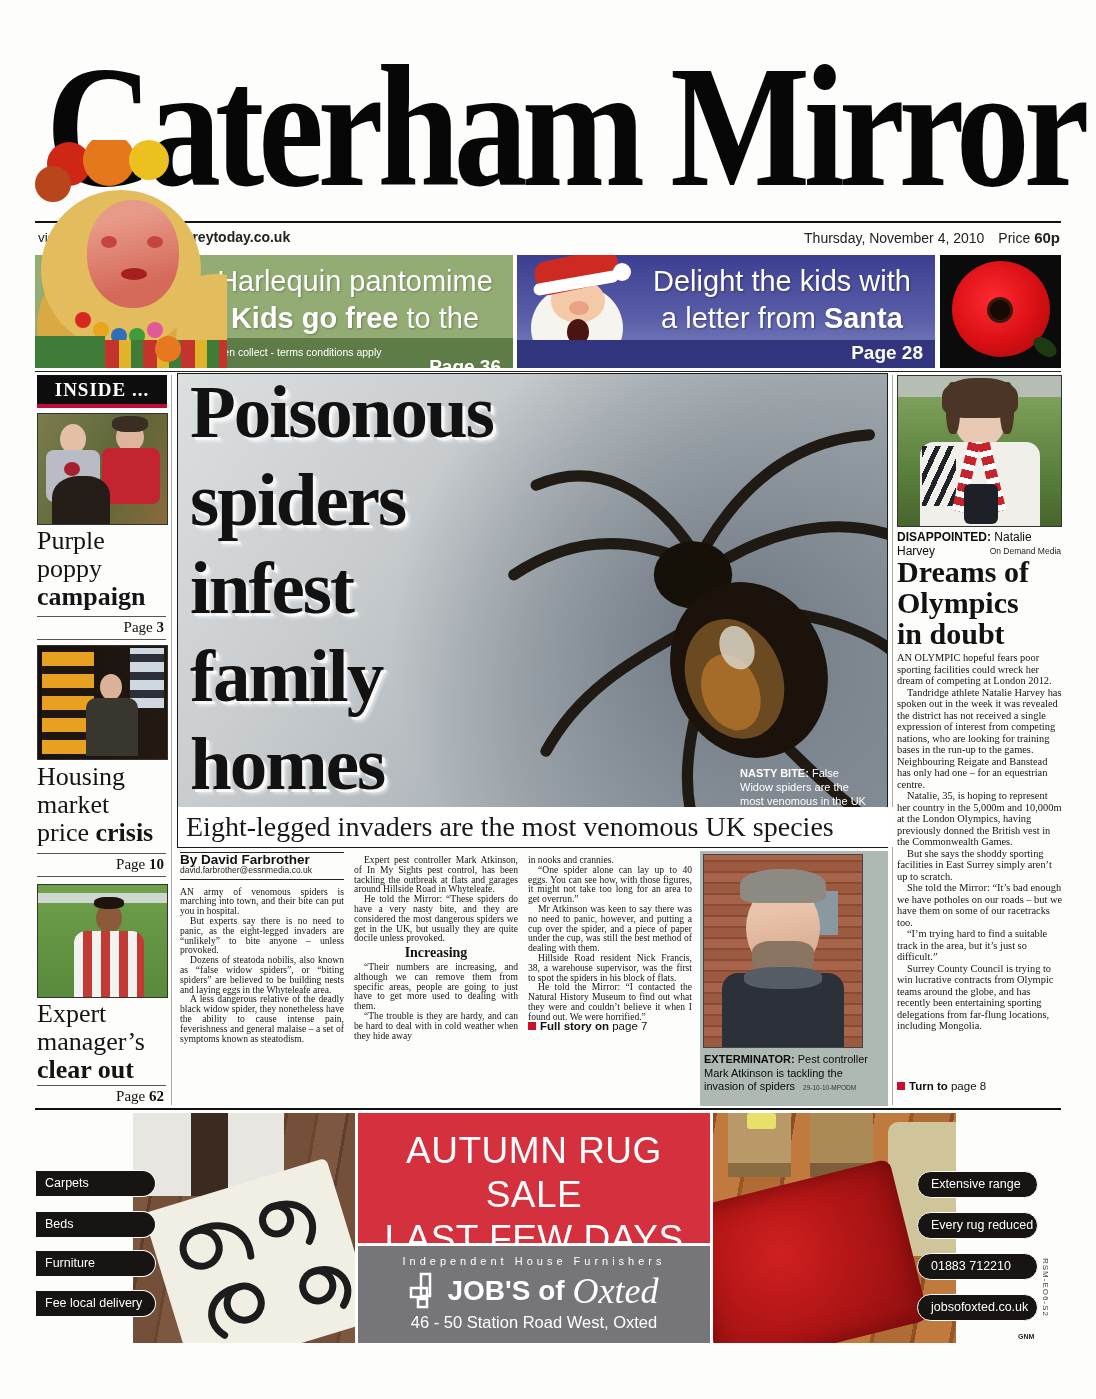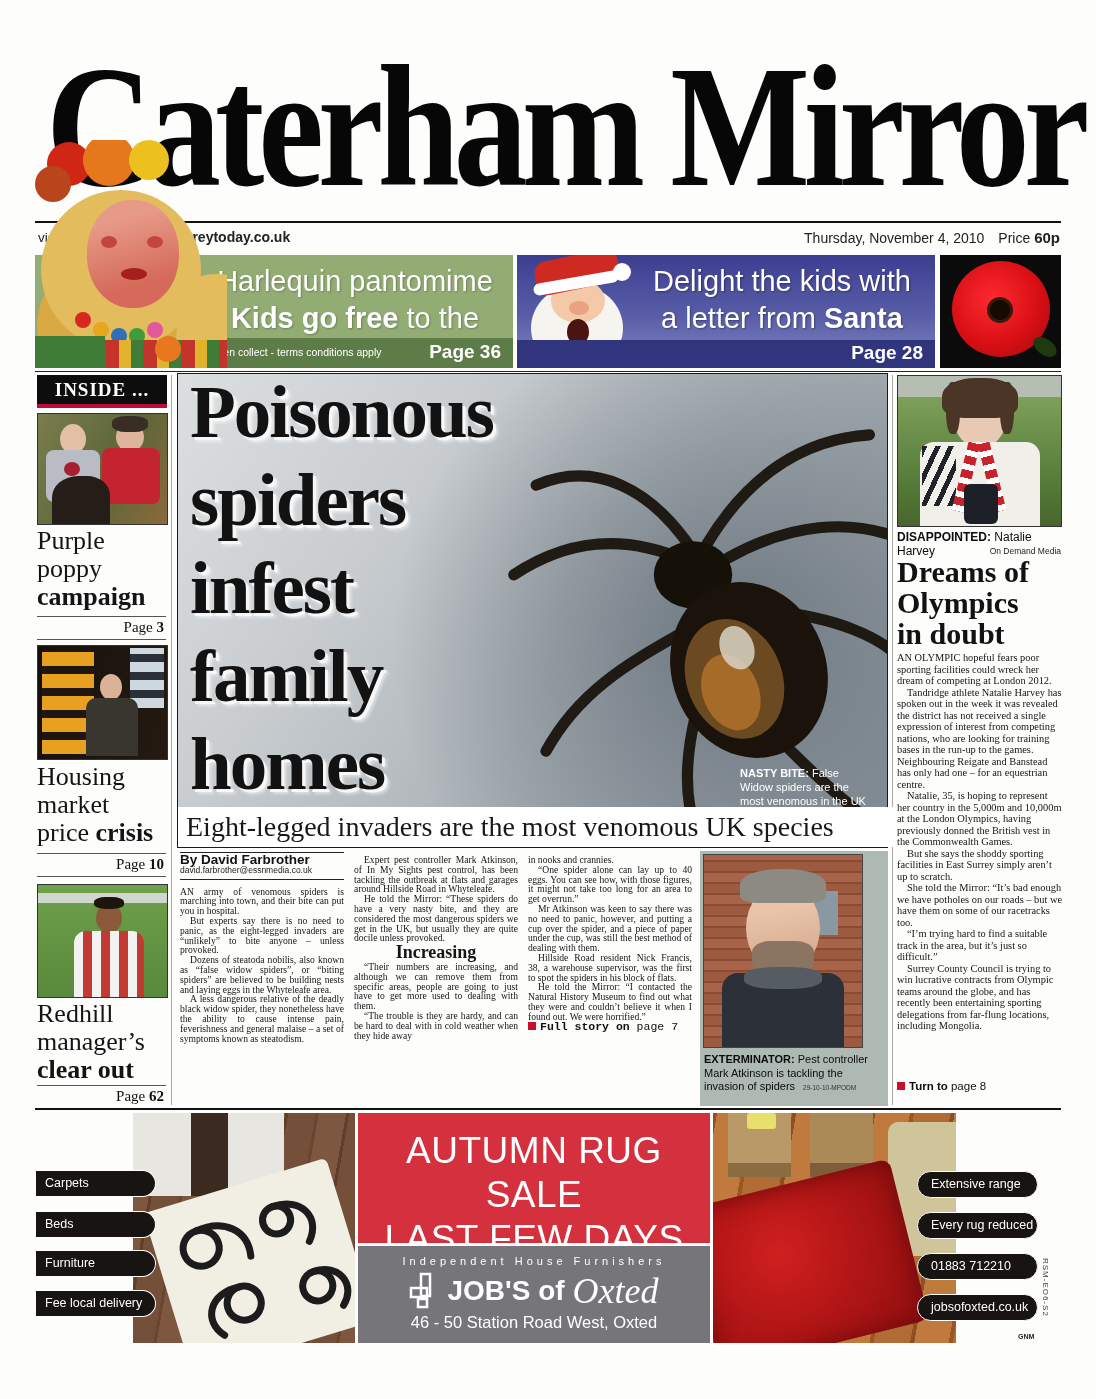"Page 36" #panto-page { top: 3px -> 18px }
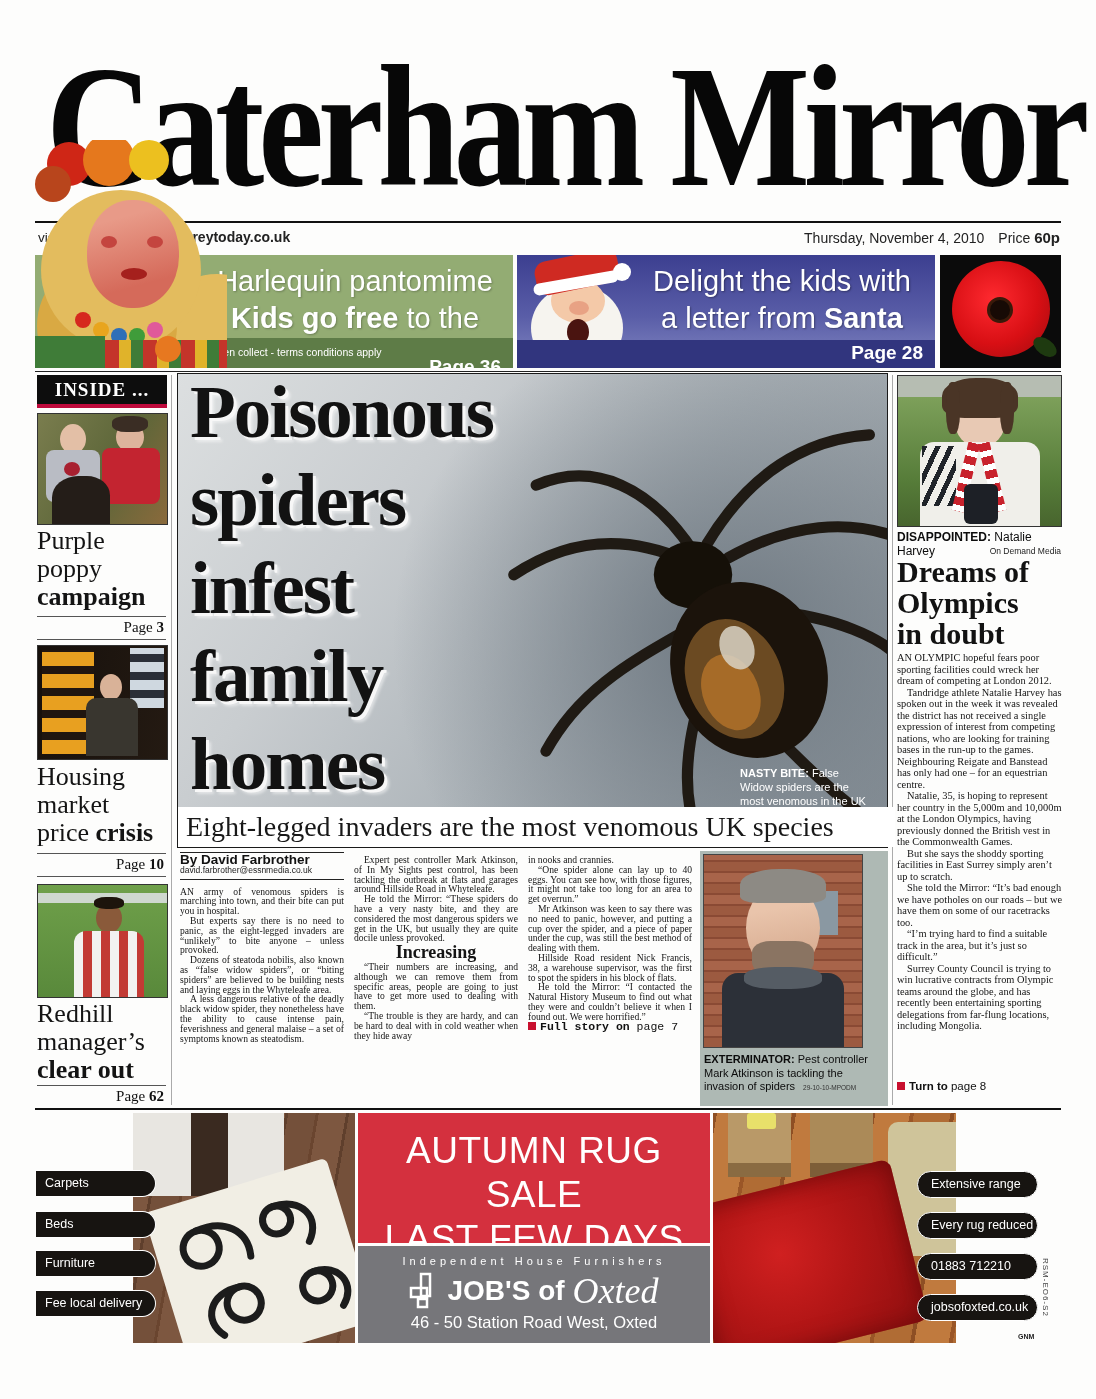"Increasing" .crosshead { font-size: 18px -> 14px }
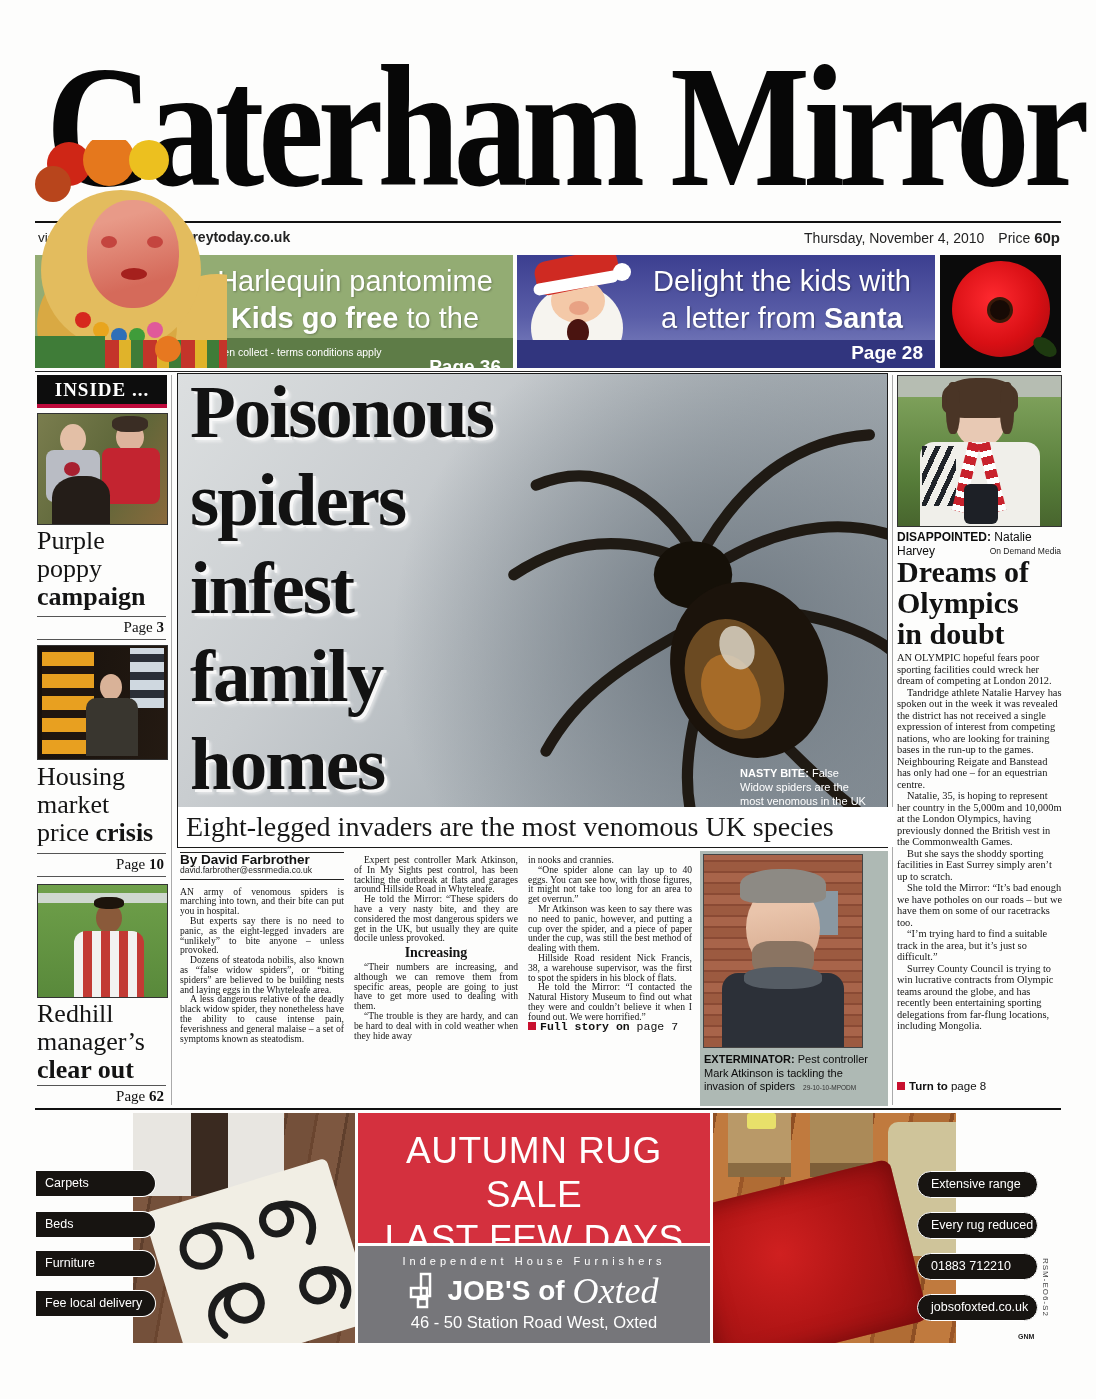"Redhill" div { text: Redhill -> Expert }
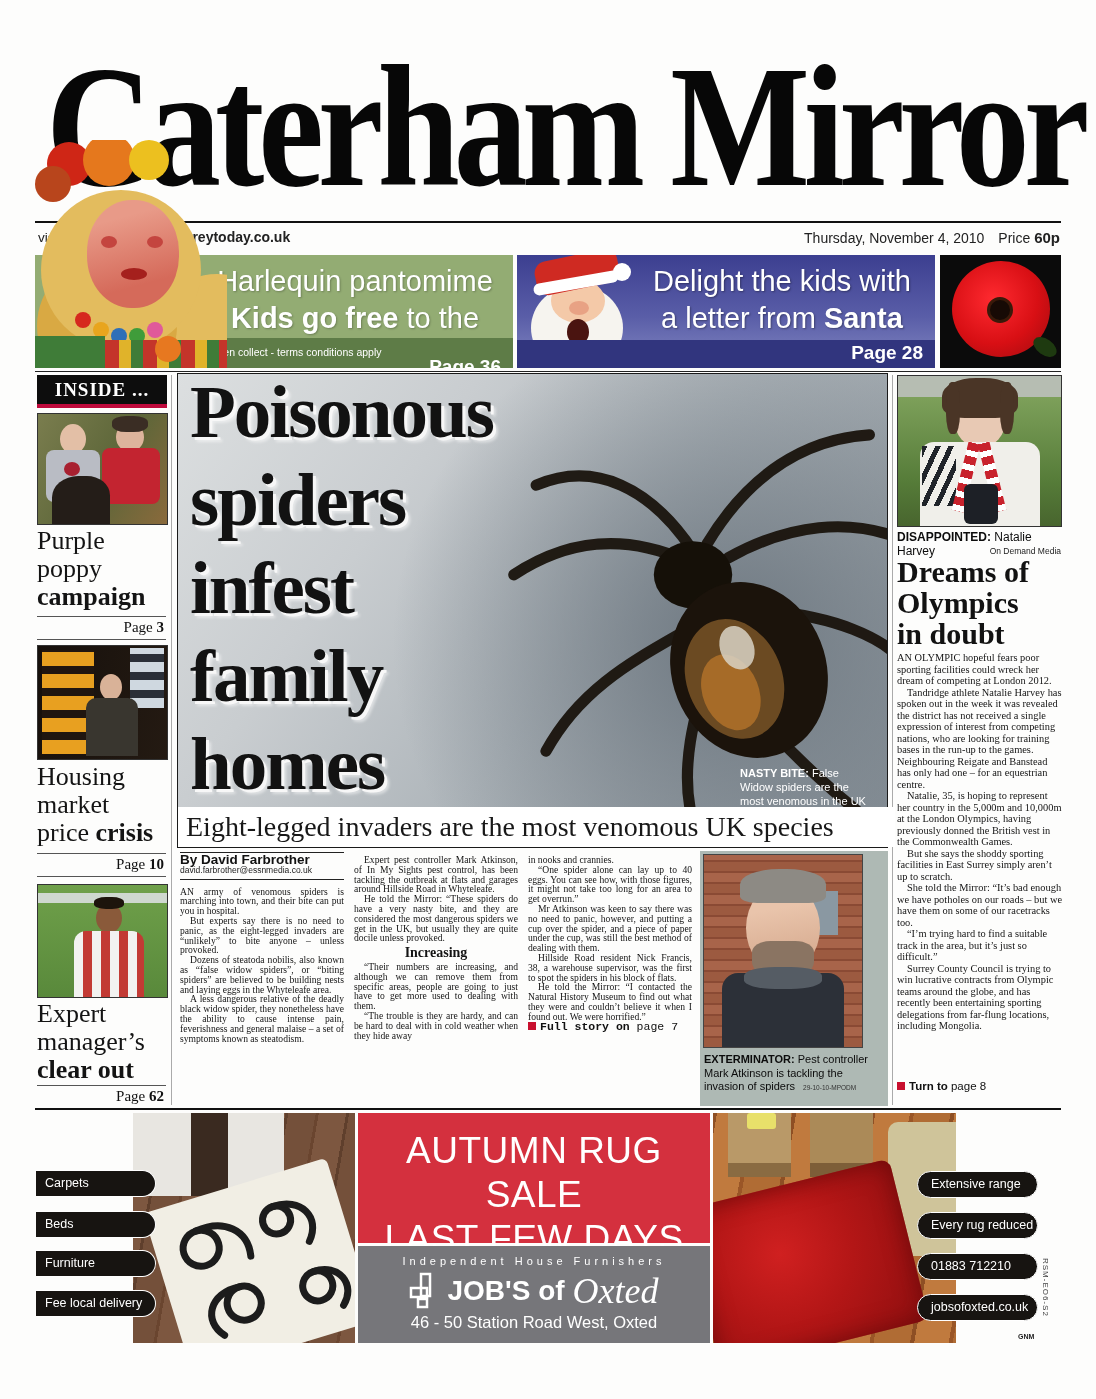"Full story on page 7" .morebar { font-family: Liberation Mono, monospace -> Liberation Sans, sans-serif }
